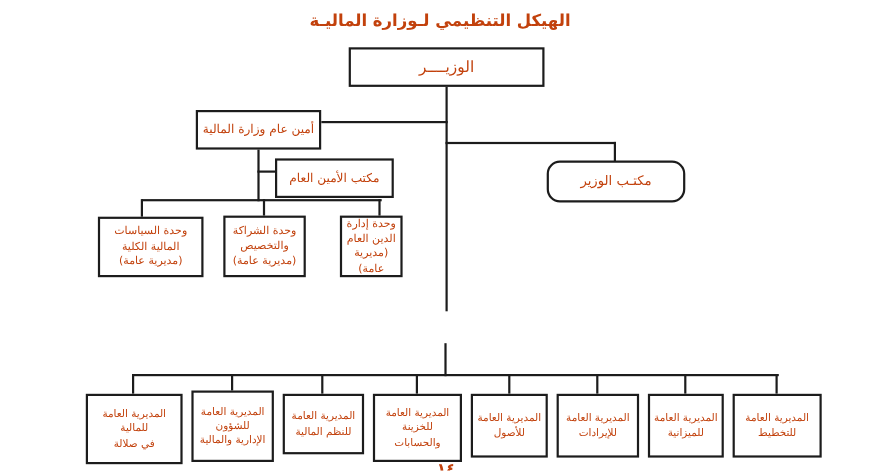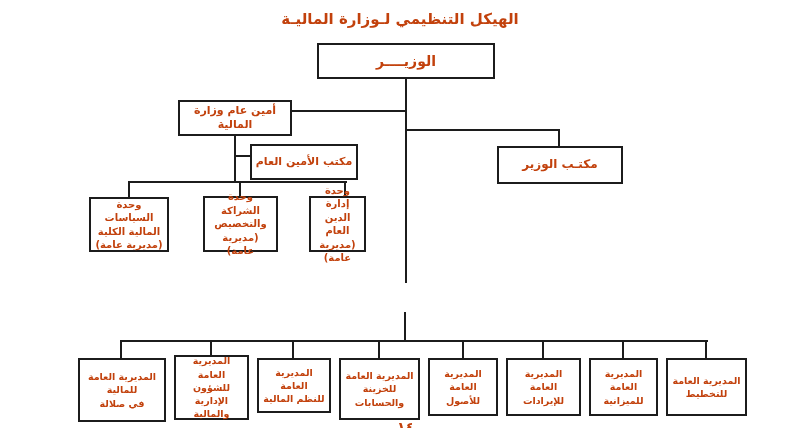"الوزيــــر" .box { font-weight: bold -> normal }
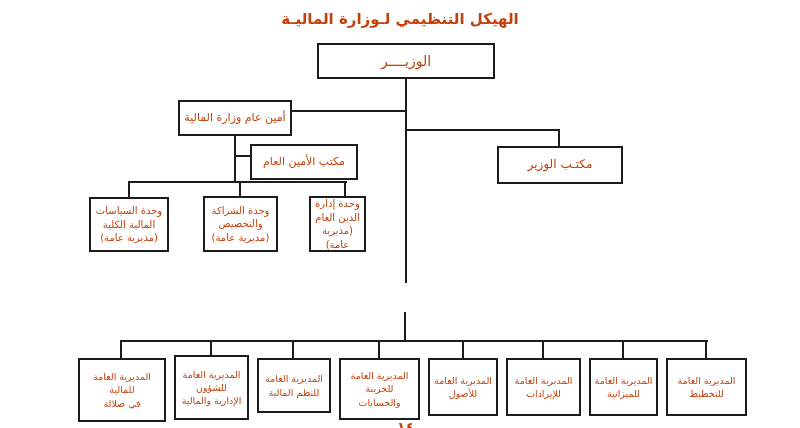"مكتـب الوزير" div.box { border-radius: none -> 12px }
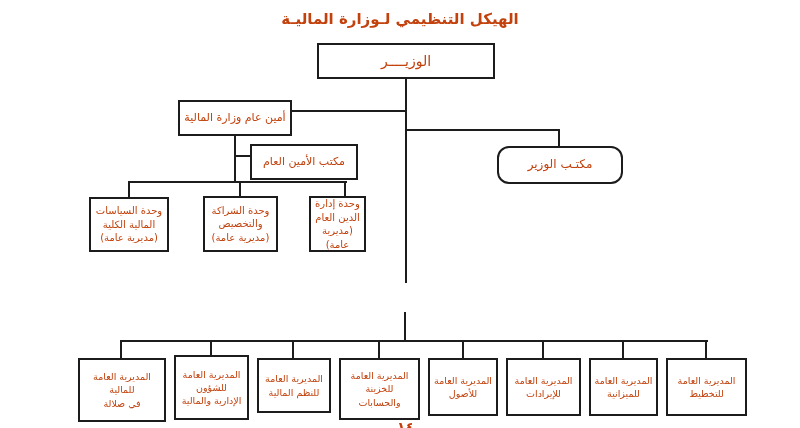"وحدة السياسات" div.box { width: 80px -> 96px }
